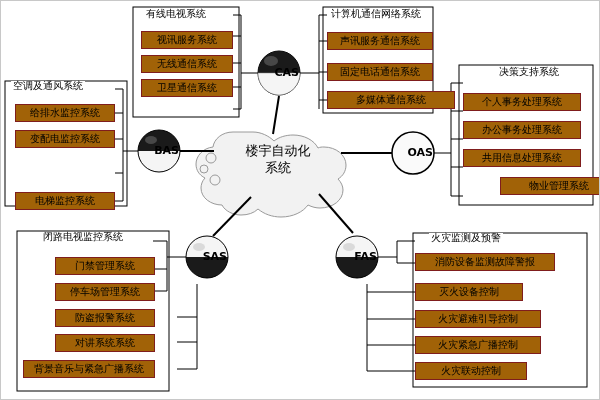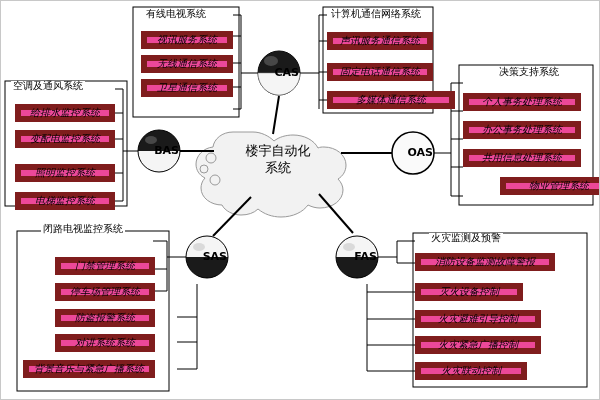"视讯服务系统" .node-box { background: #ec4899 -> #a16207; border: 6px solid #7f1d1d -> 1px solid #7f1d1d; font-style: italic -> none }
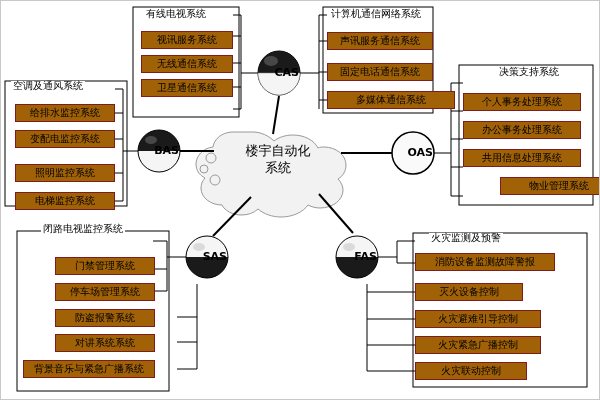"照明监控系统" div.node-box { html: <div>照明监控系统</div> -> none }
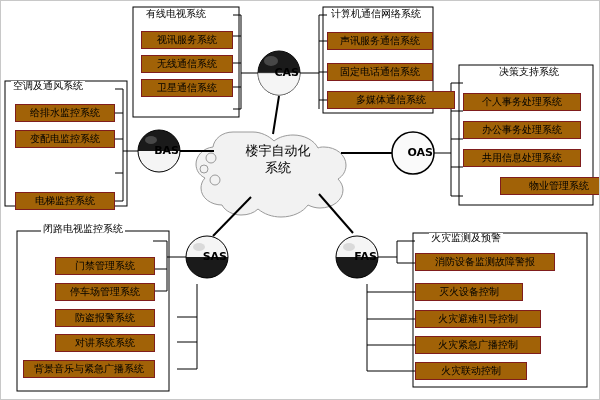"闭路电视监控系统" div.group-title { top: 223px -> 231px }
